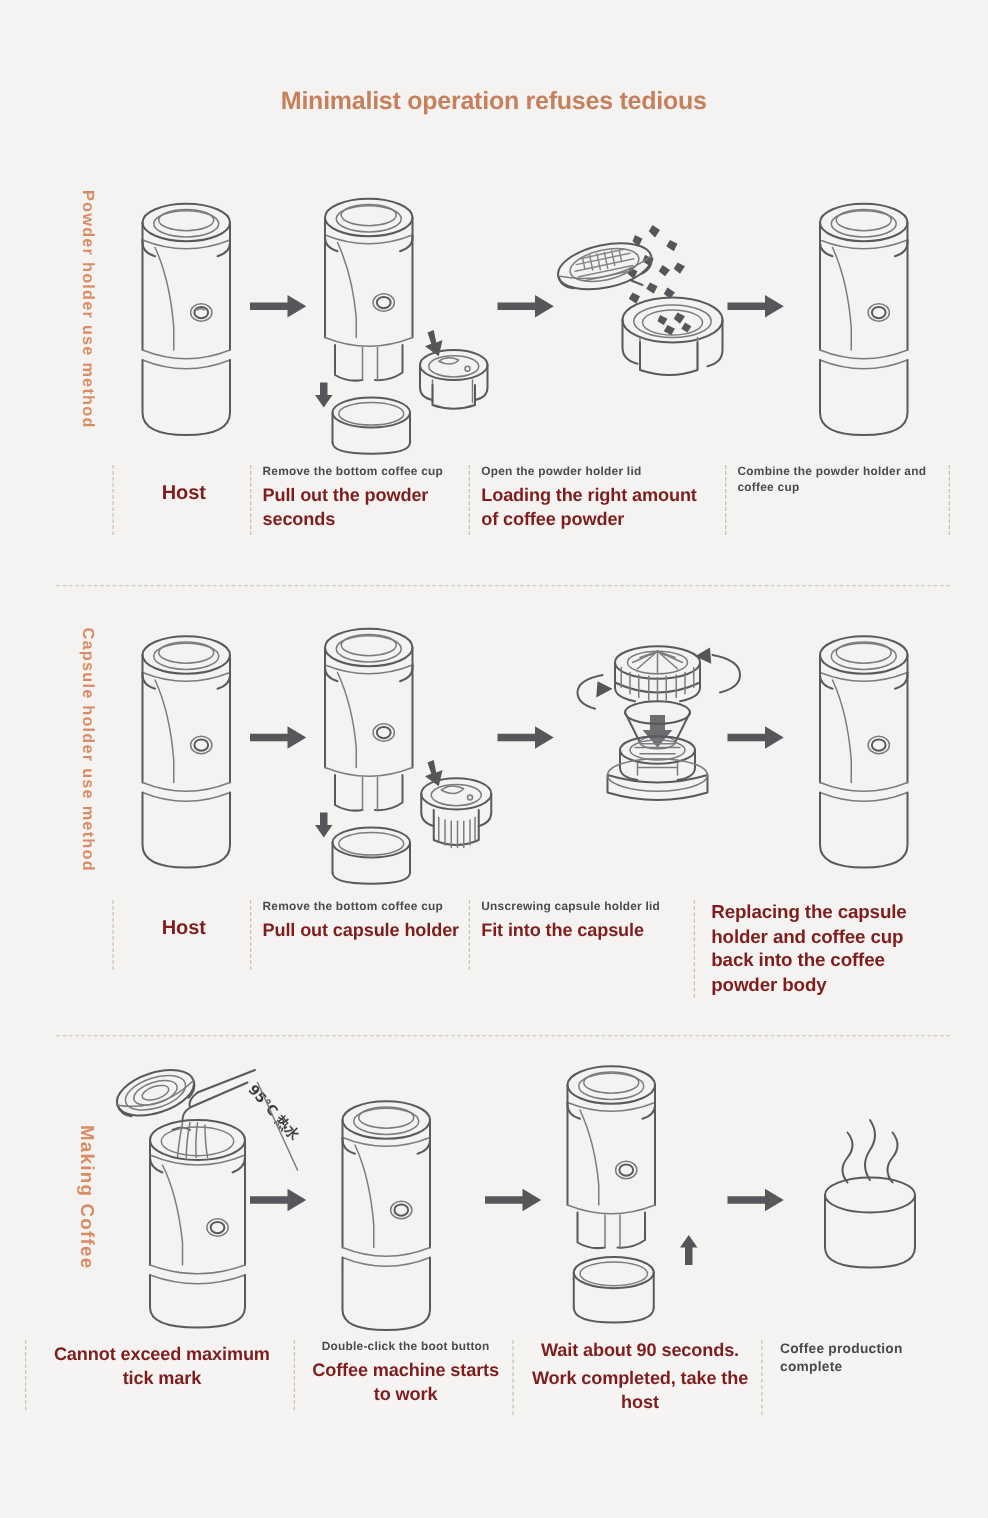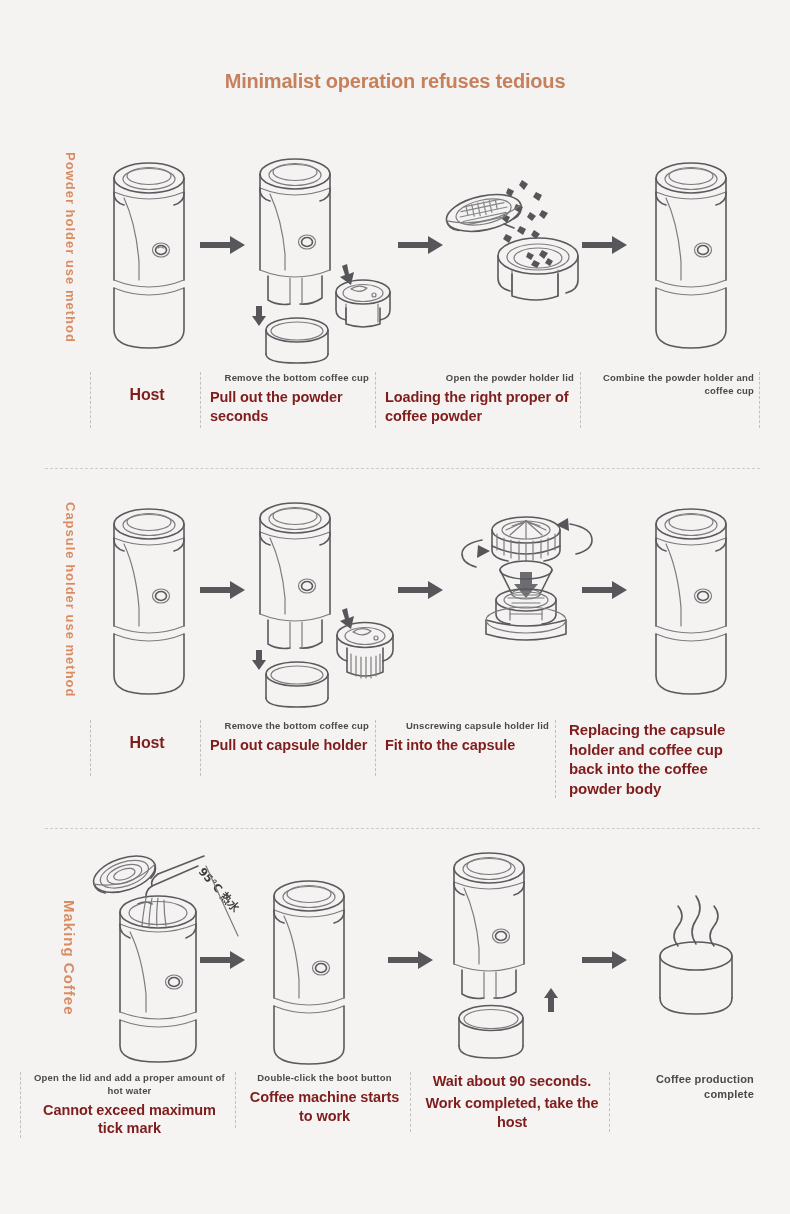"Remove the bottom coffee cup" .cap-sub { text-align: right -> none }
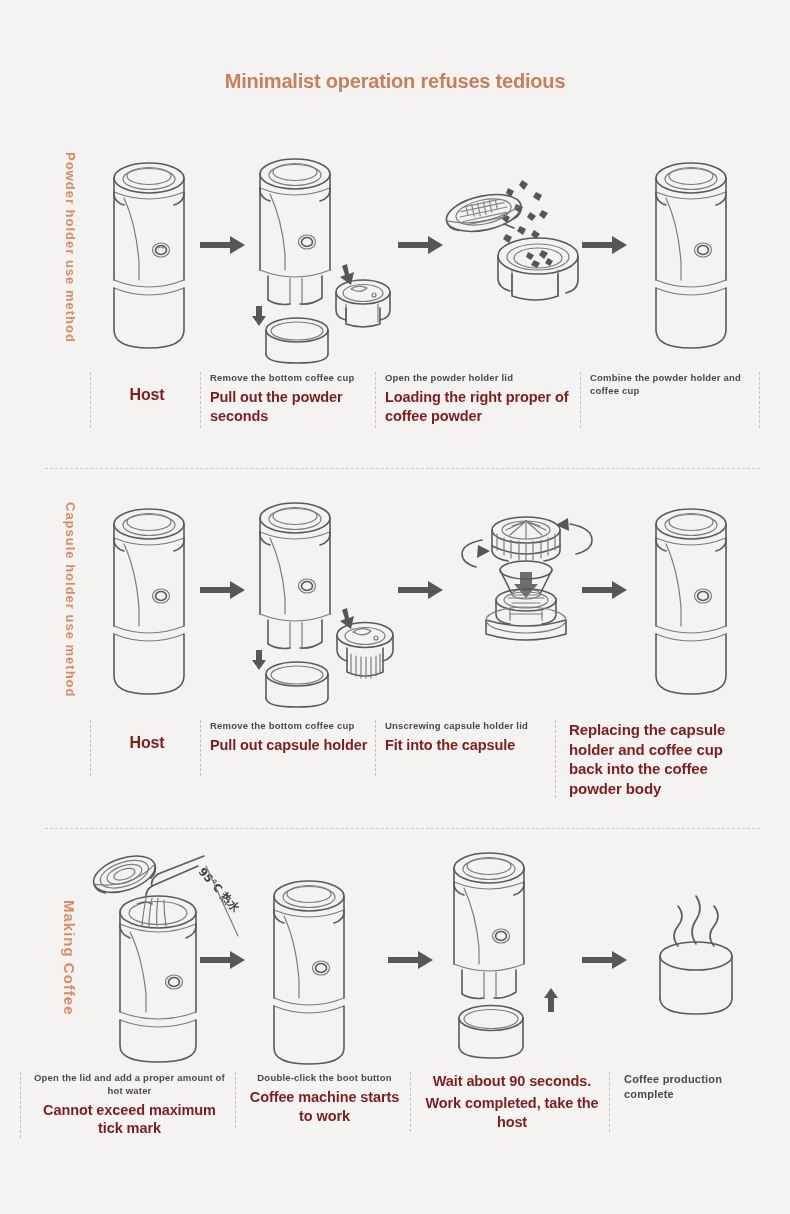"Loading the right proper of" div.cap-main { text: proper -> amount }
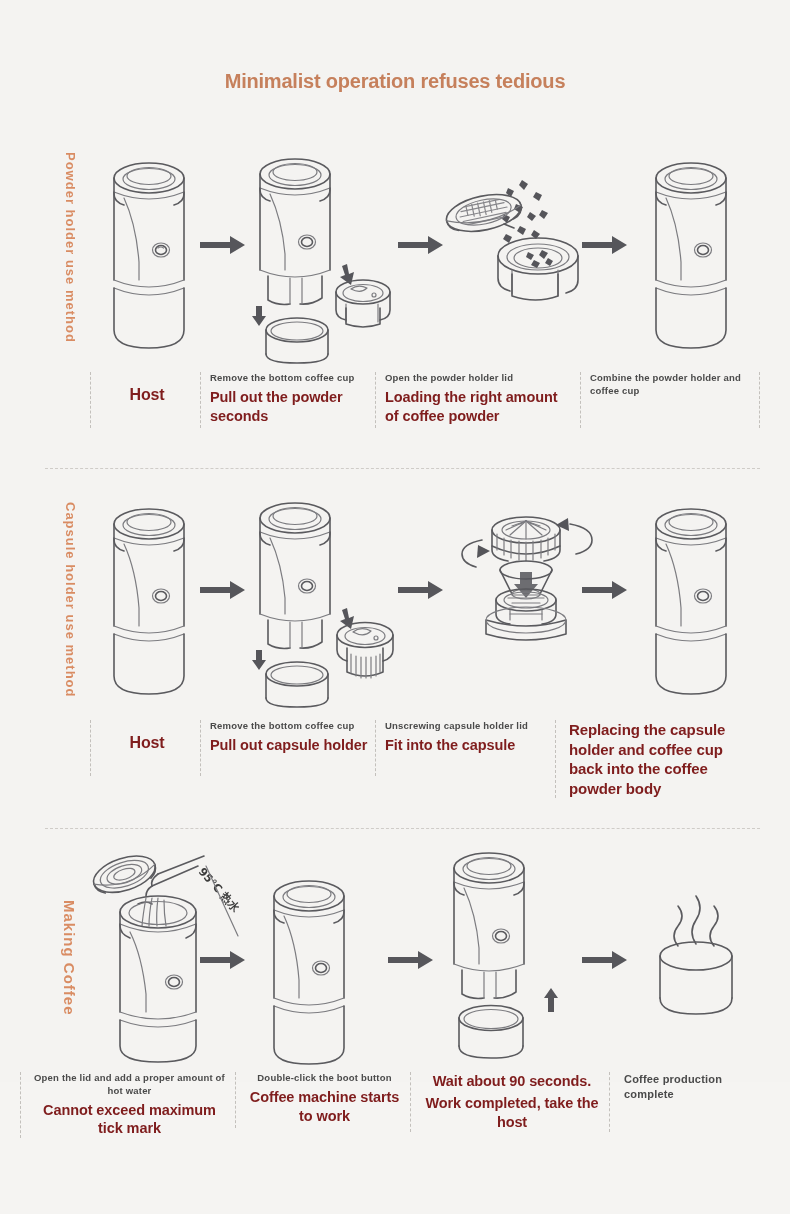"Open the lid and add" div.cap-sub { html: <div>Open the lid and add a proper amount of hot water</div> -> none }
